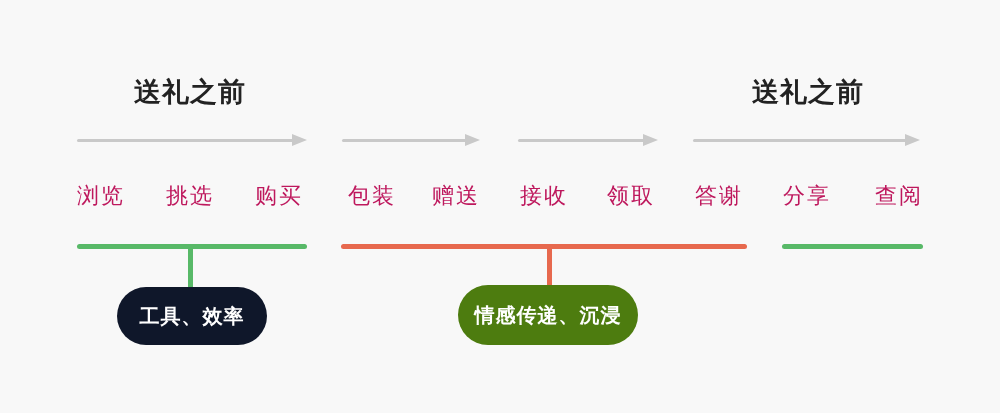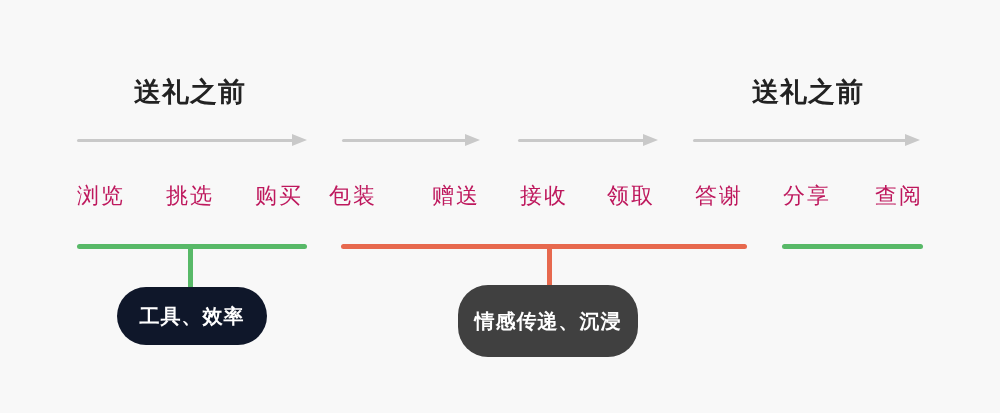"包装" div.step { left: 353px -> 372px }
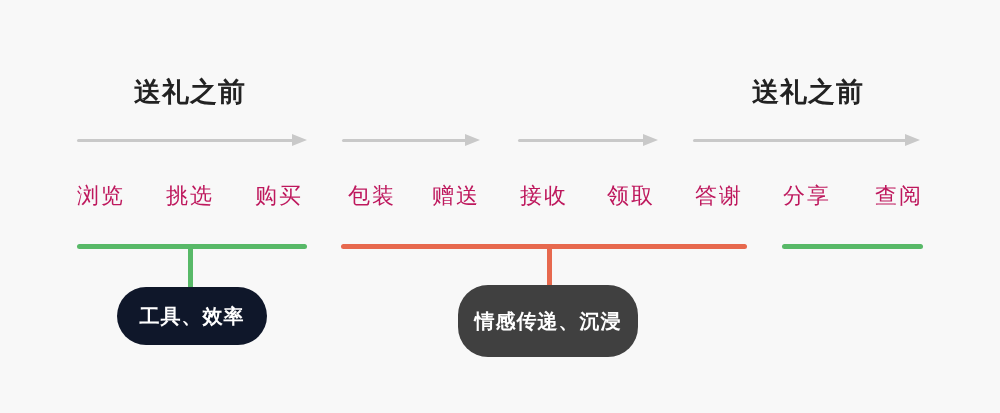"情感传递、沉浸" .badge-red { background: #404040 -> #4d7c0f; height: 72px -> 60px }
